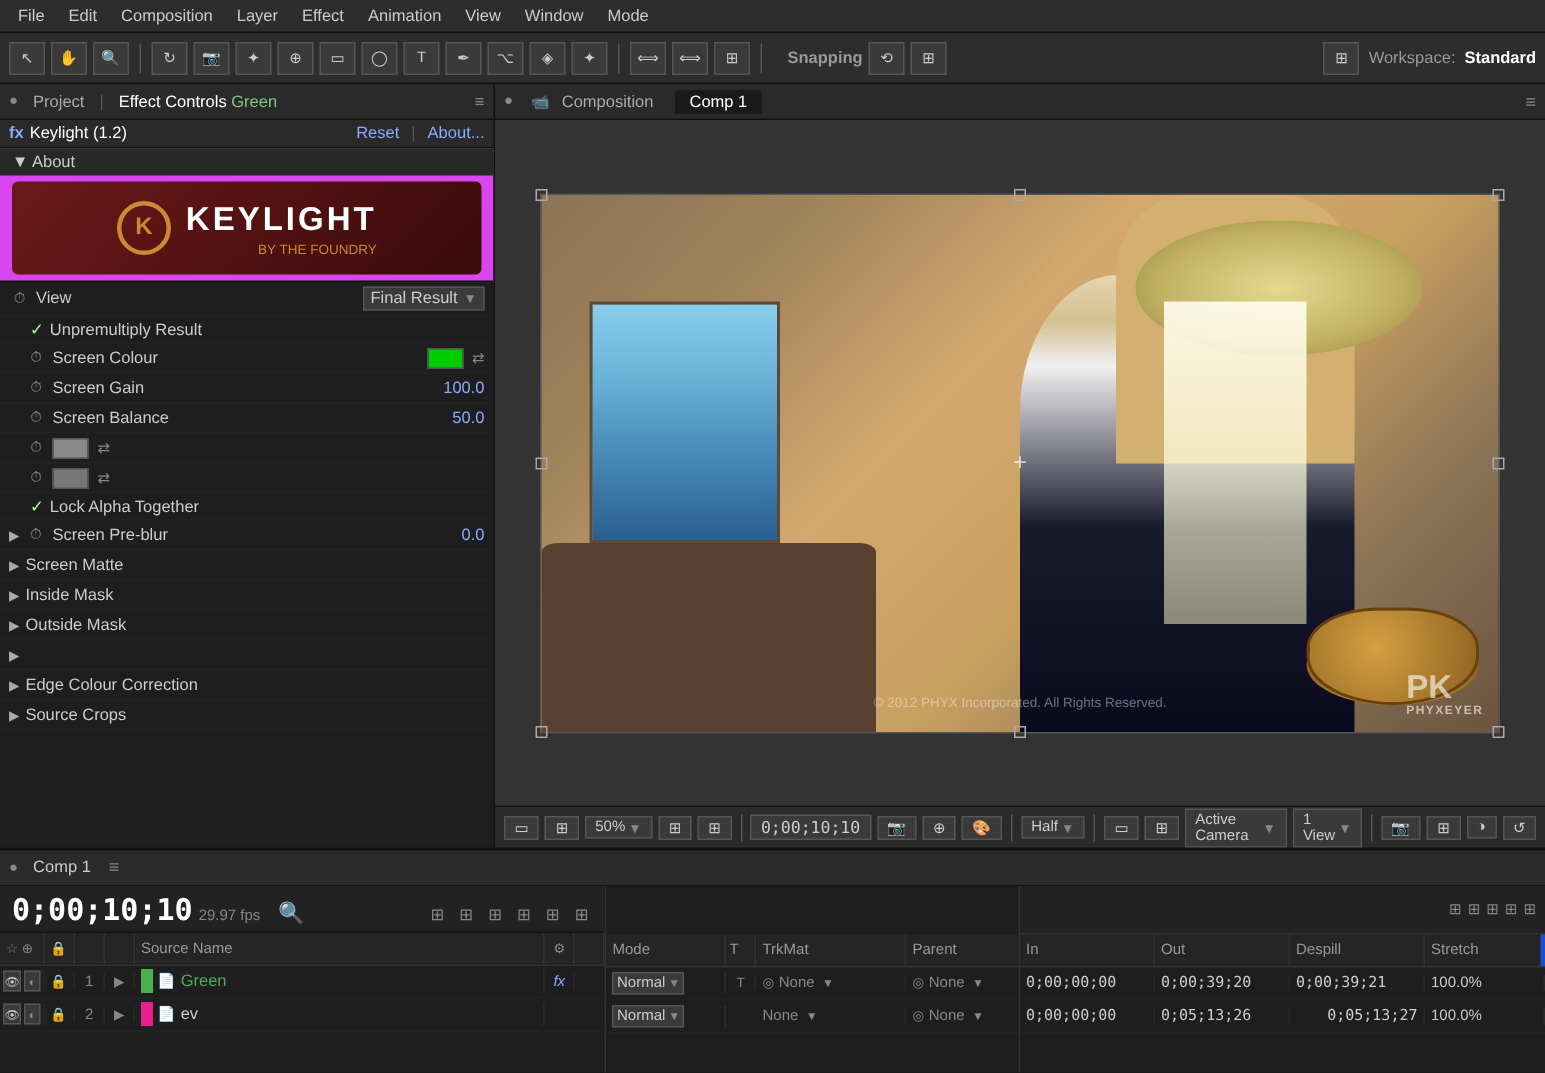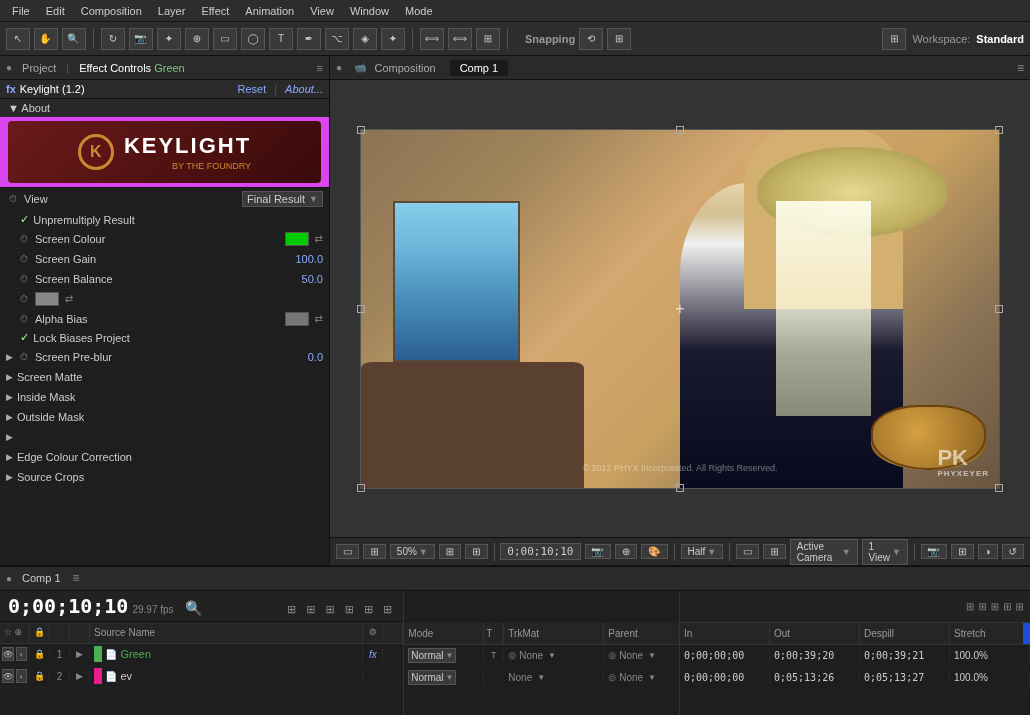"About..." .keylight-about { font-style: italic -> none }
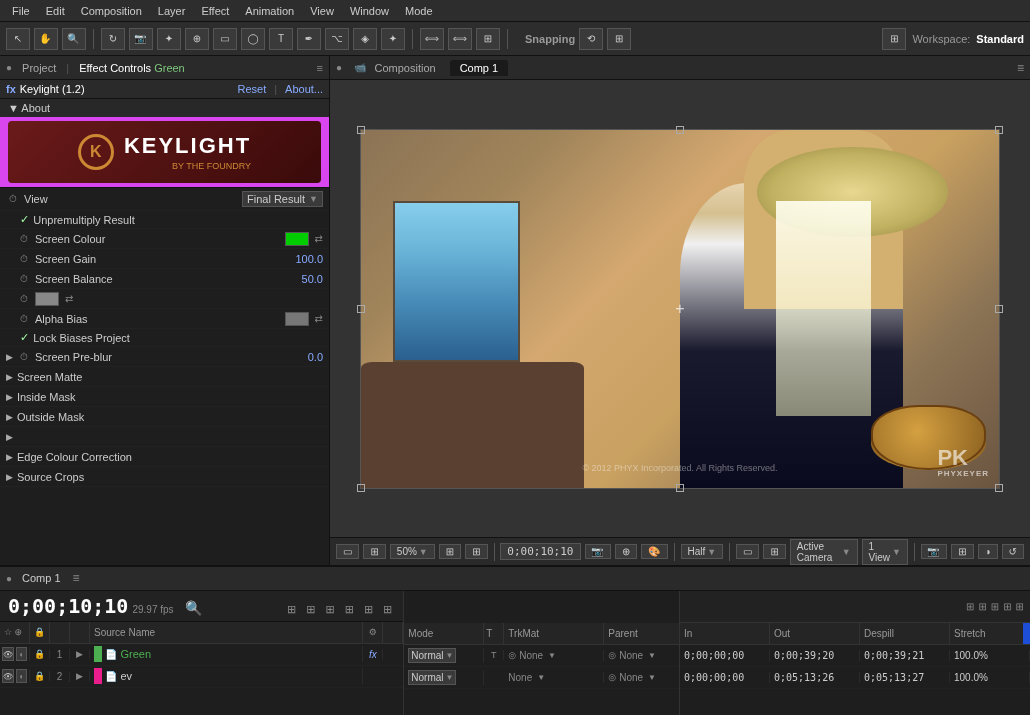"Alpha Bias" span.param-name { html: <span>Alpha Bias</span> -> none }
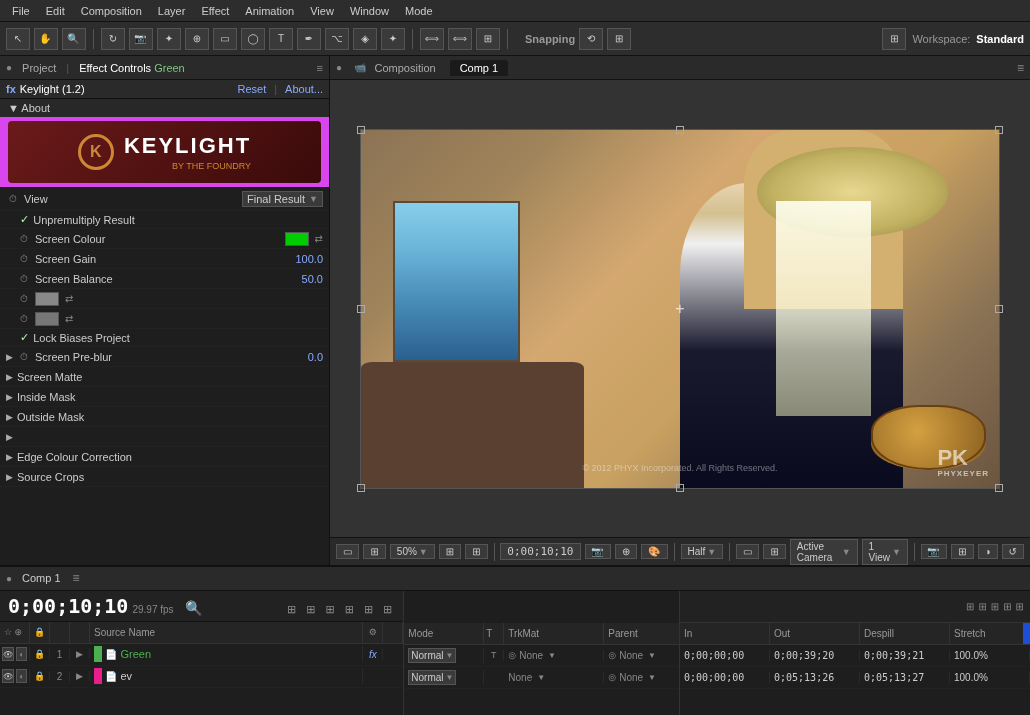"Lock Biases Project" span { text: Biases Project -> Alpha Together }
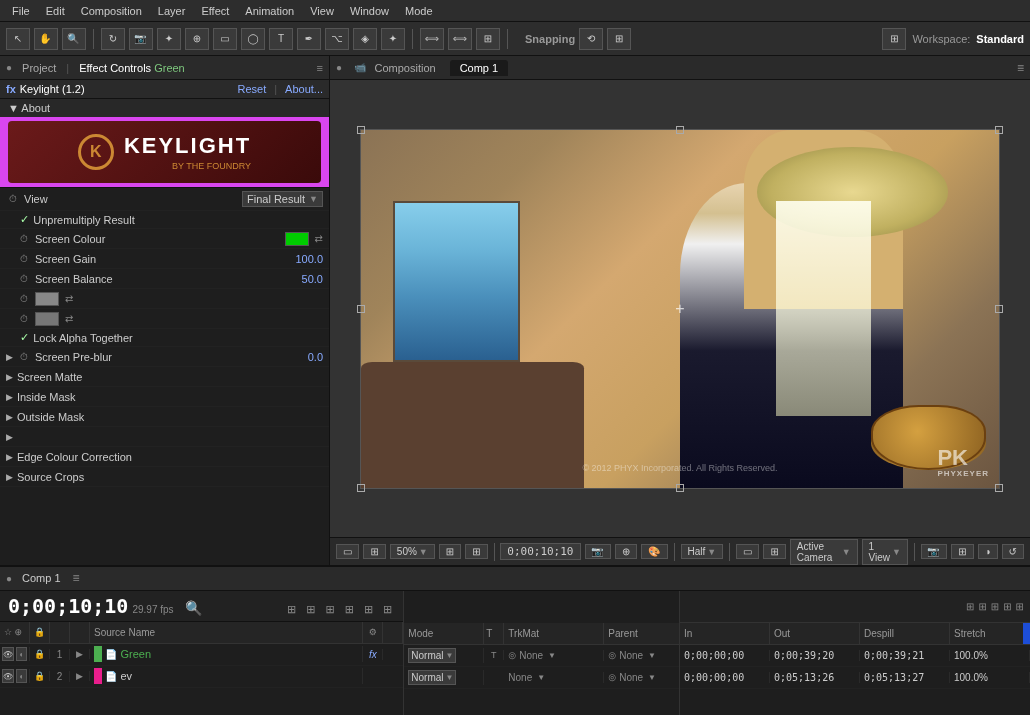"Stretch" div { border-right: 7px solid #1d4ed8 -> 3px solid #1d4ed8 }
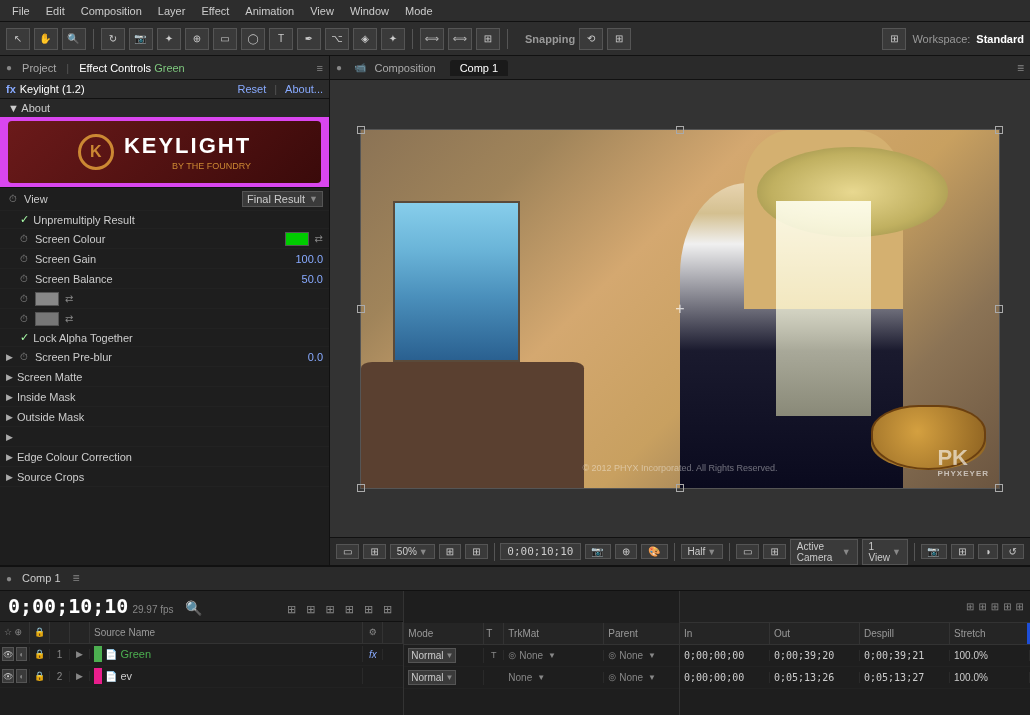"0;05;13;27" div { text-align: none -> right }
